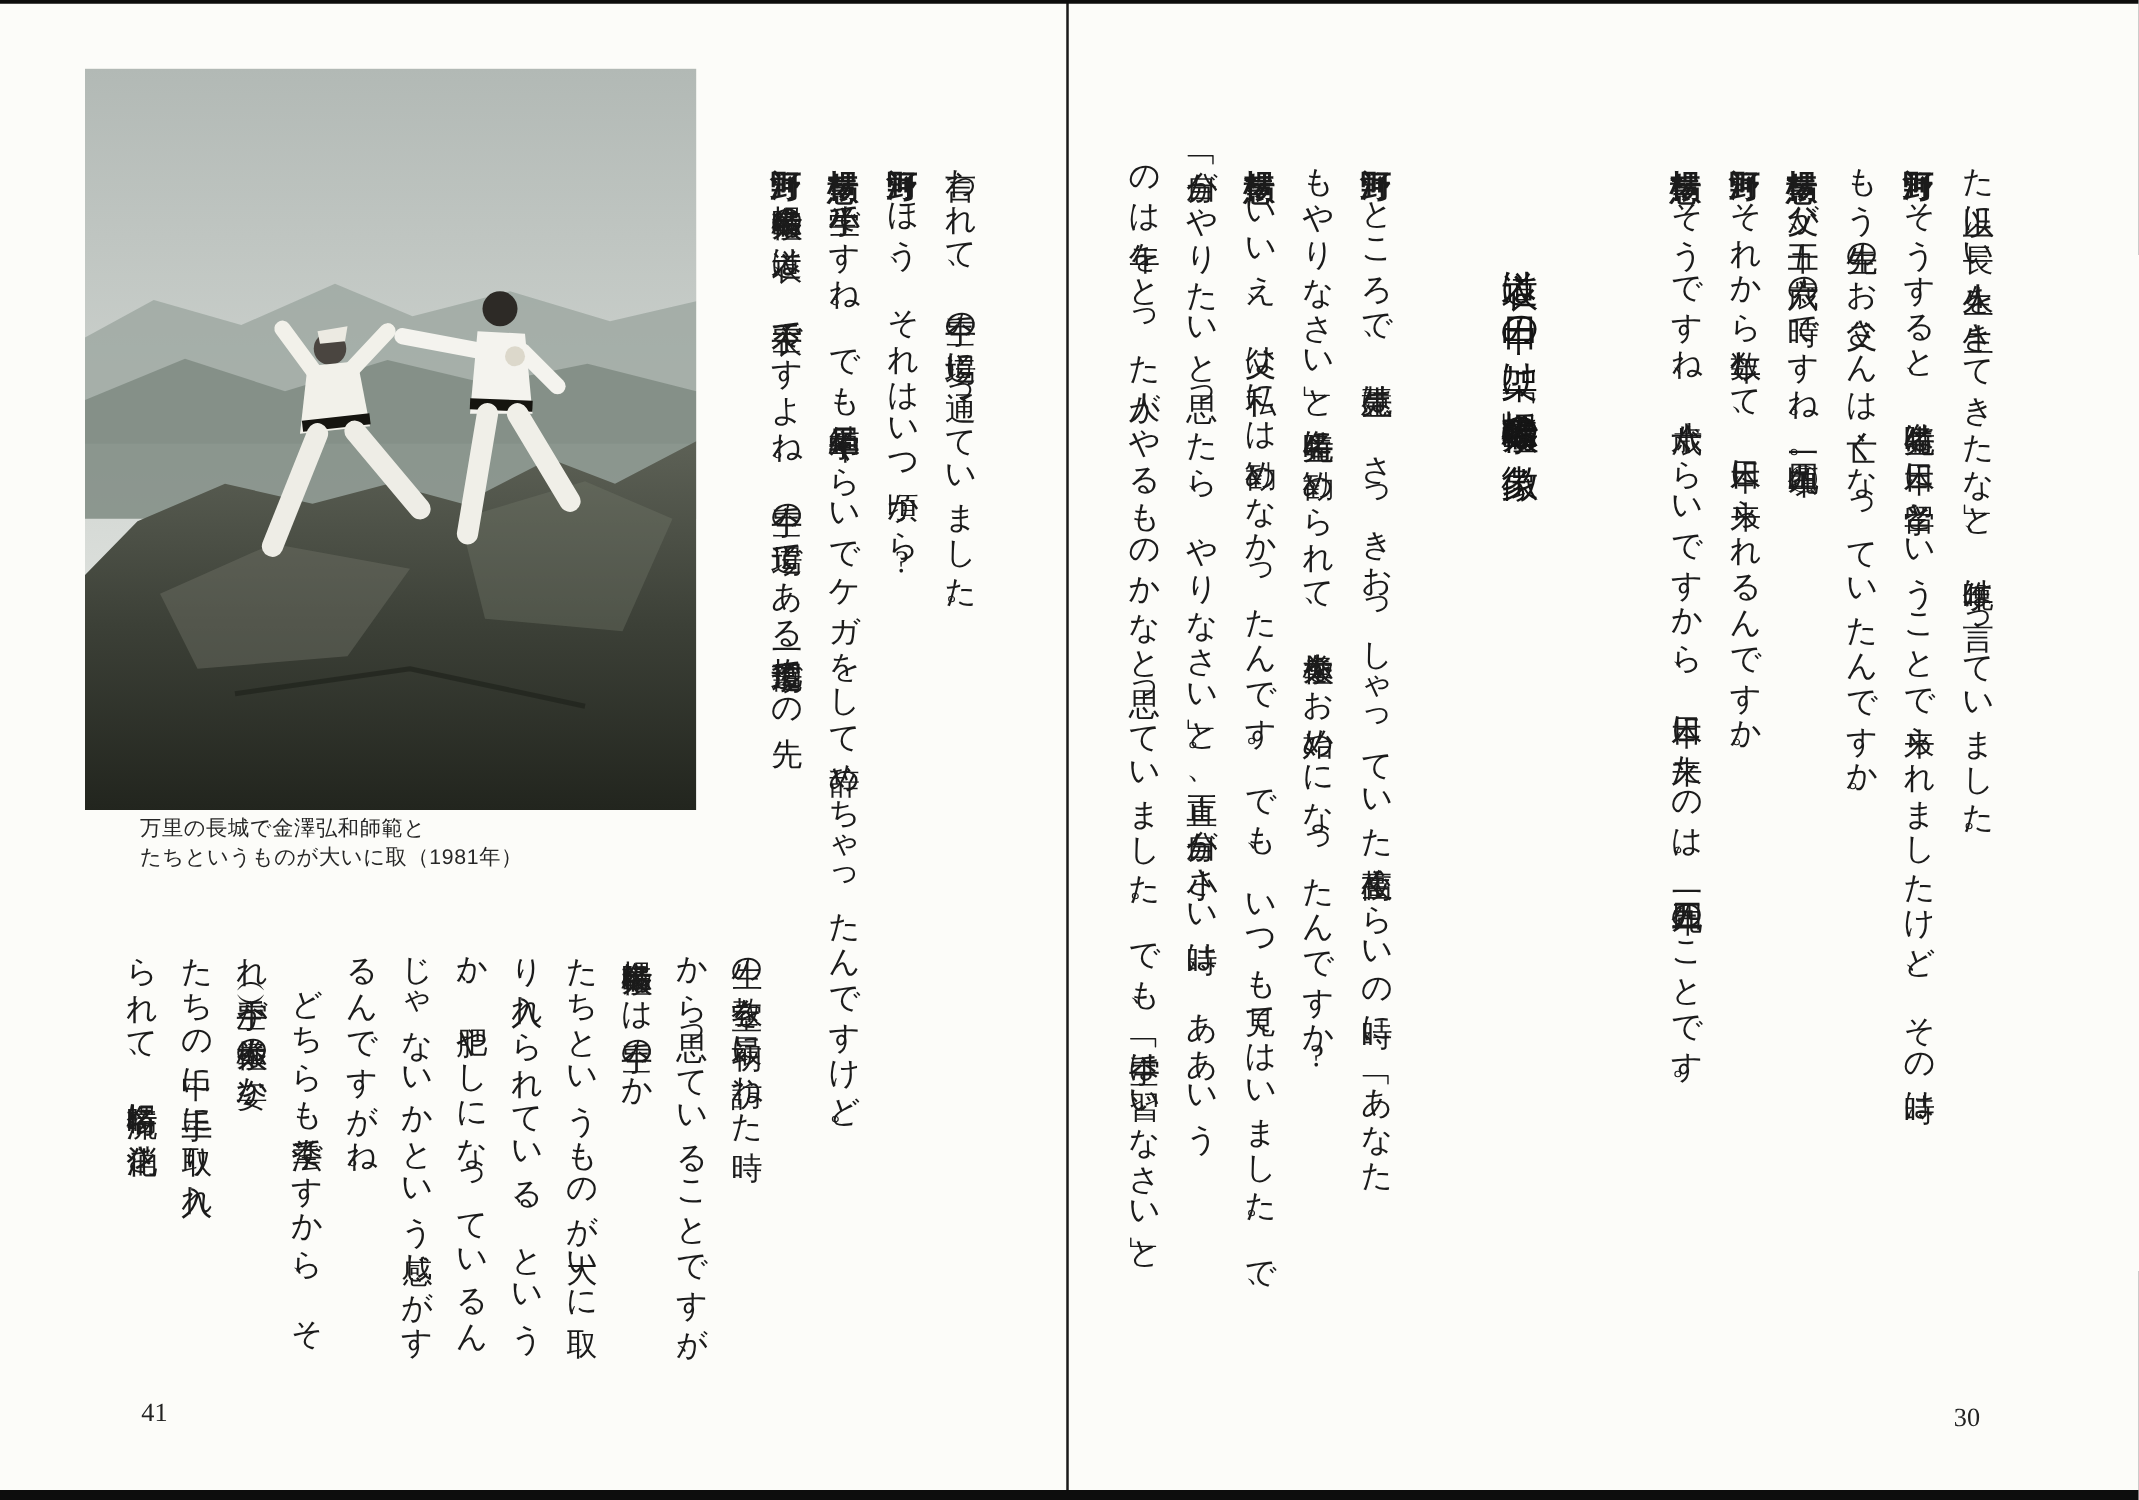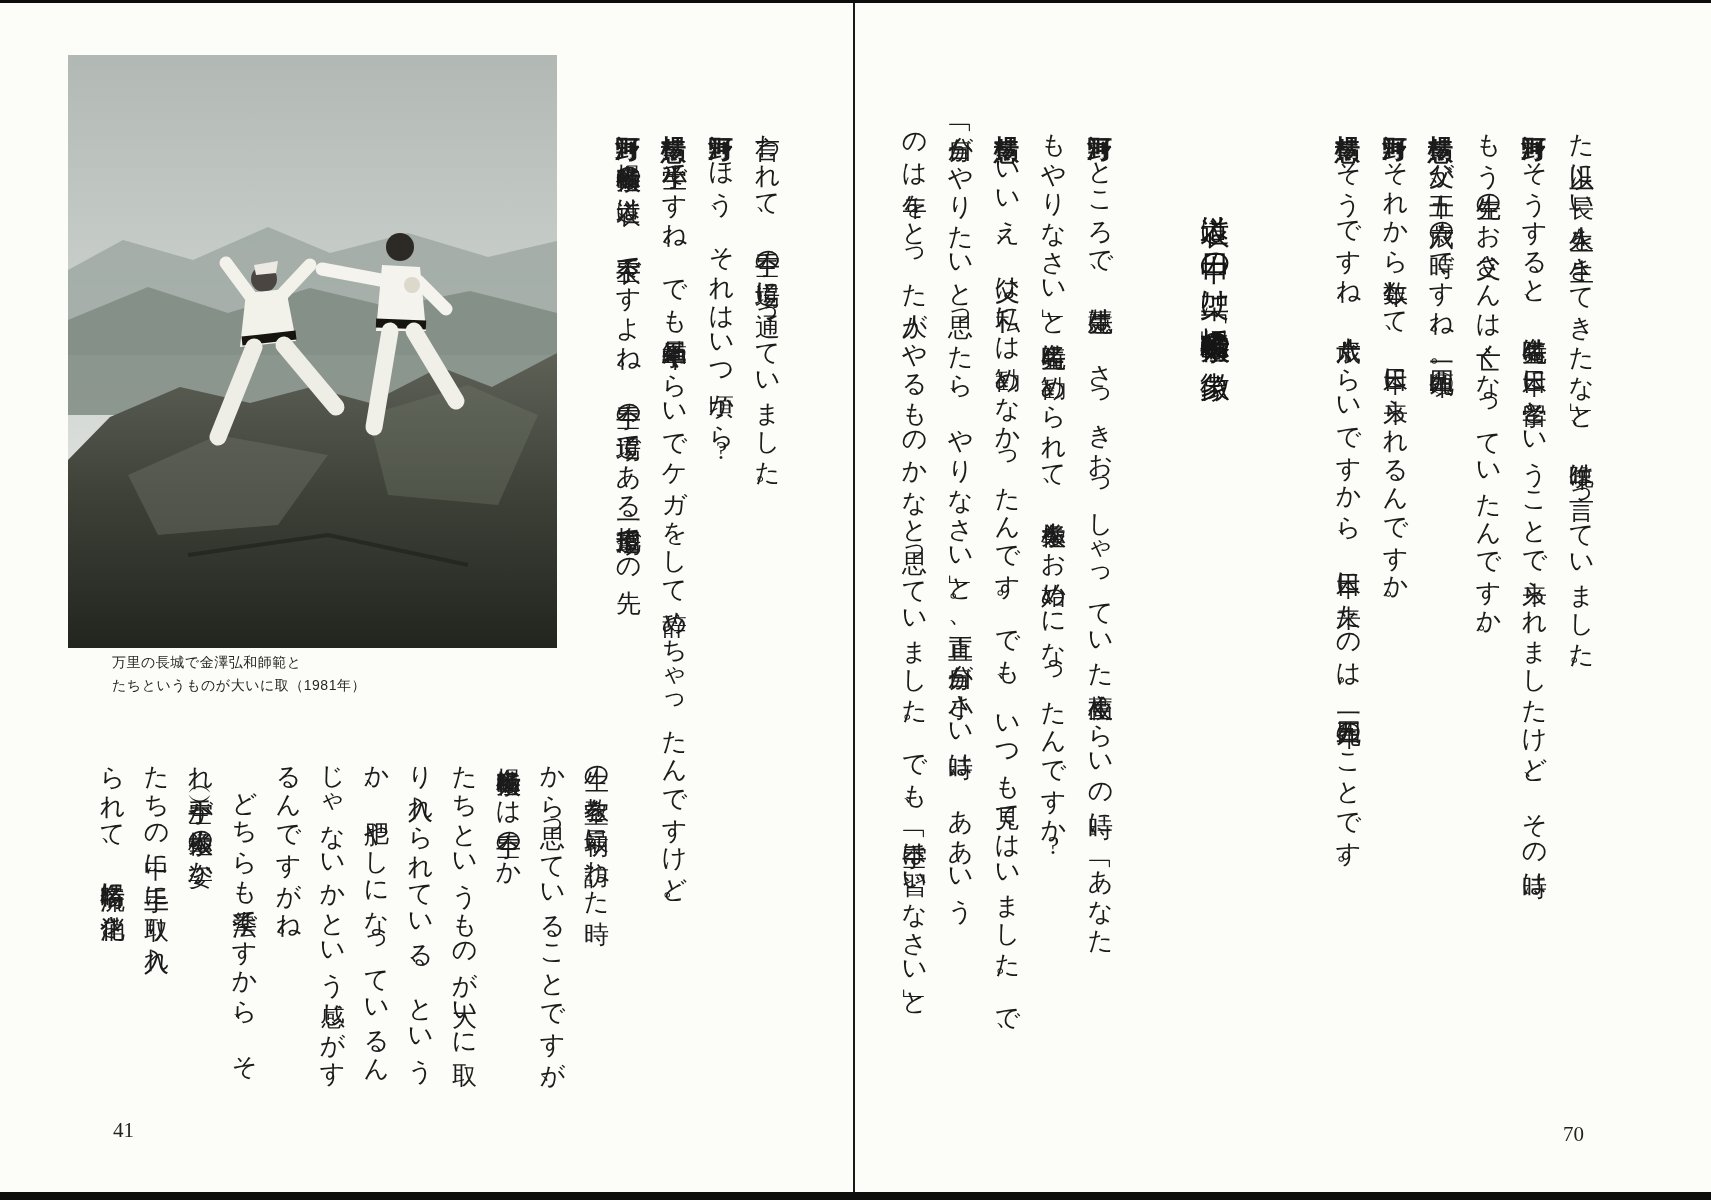"万里の長城で金澤弘和師範と" .caption { font-size: 14px -> 17px }
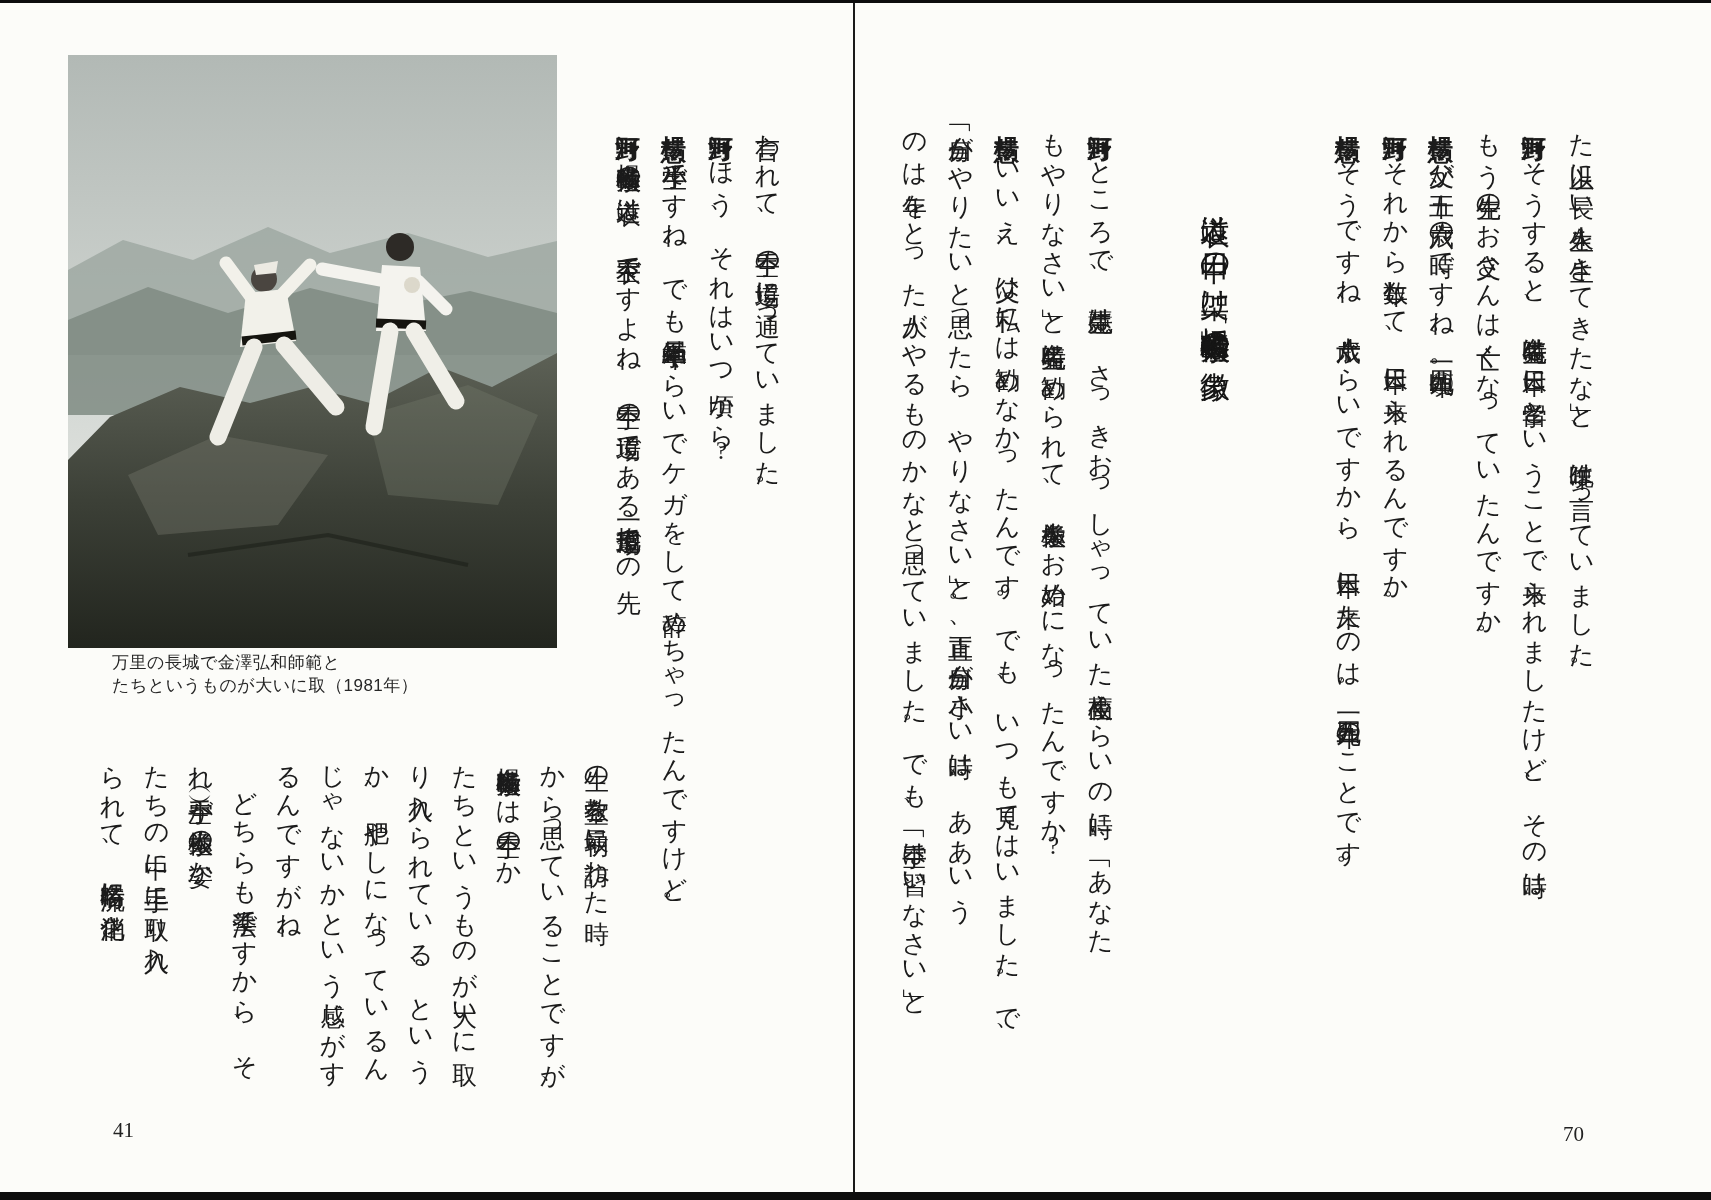"70" div.pagenum { text: 70 -> 30 }
